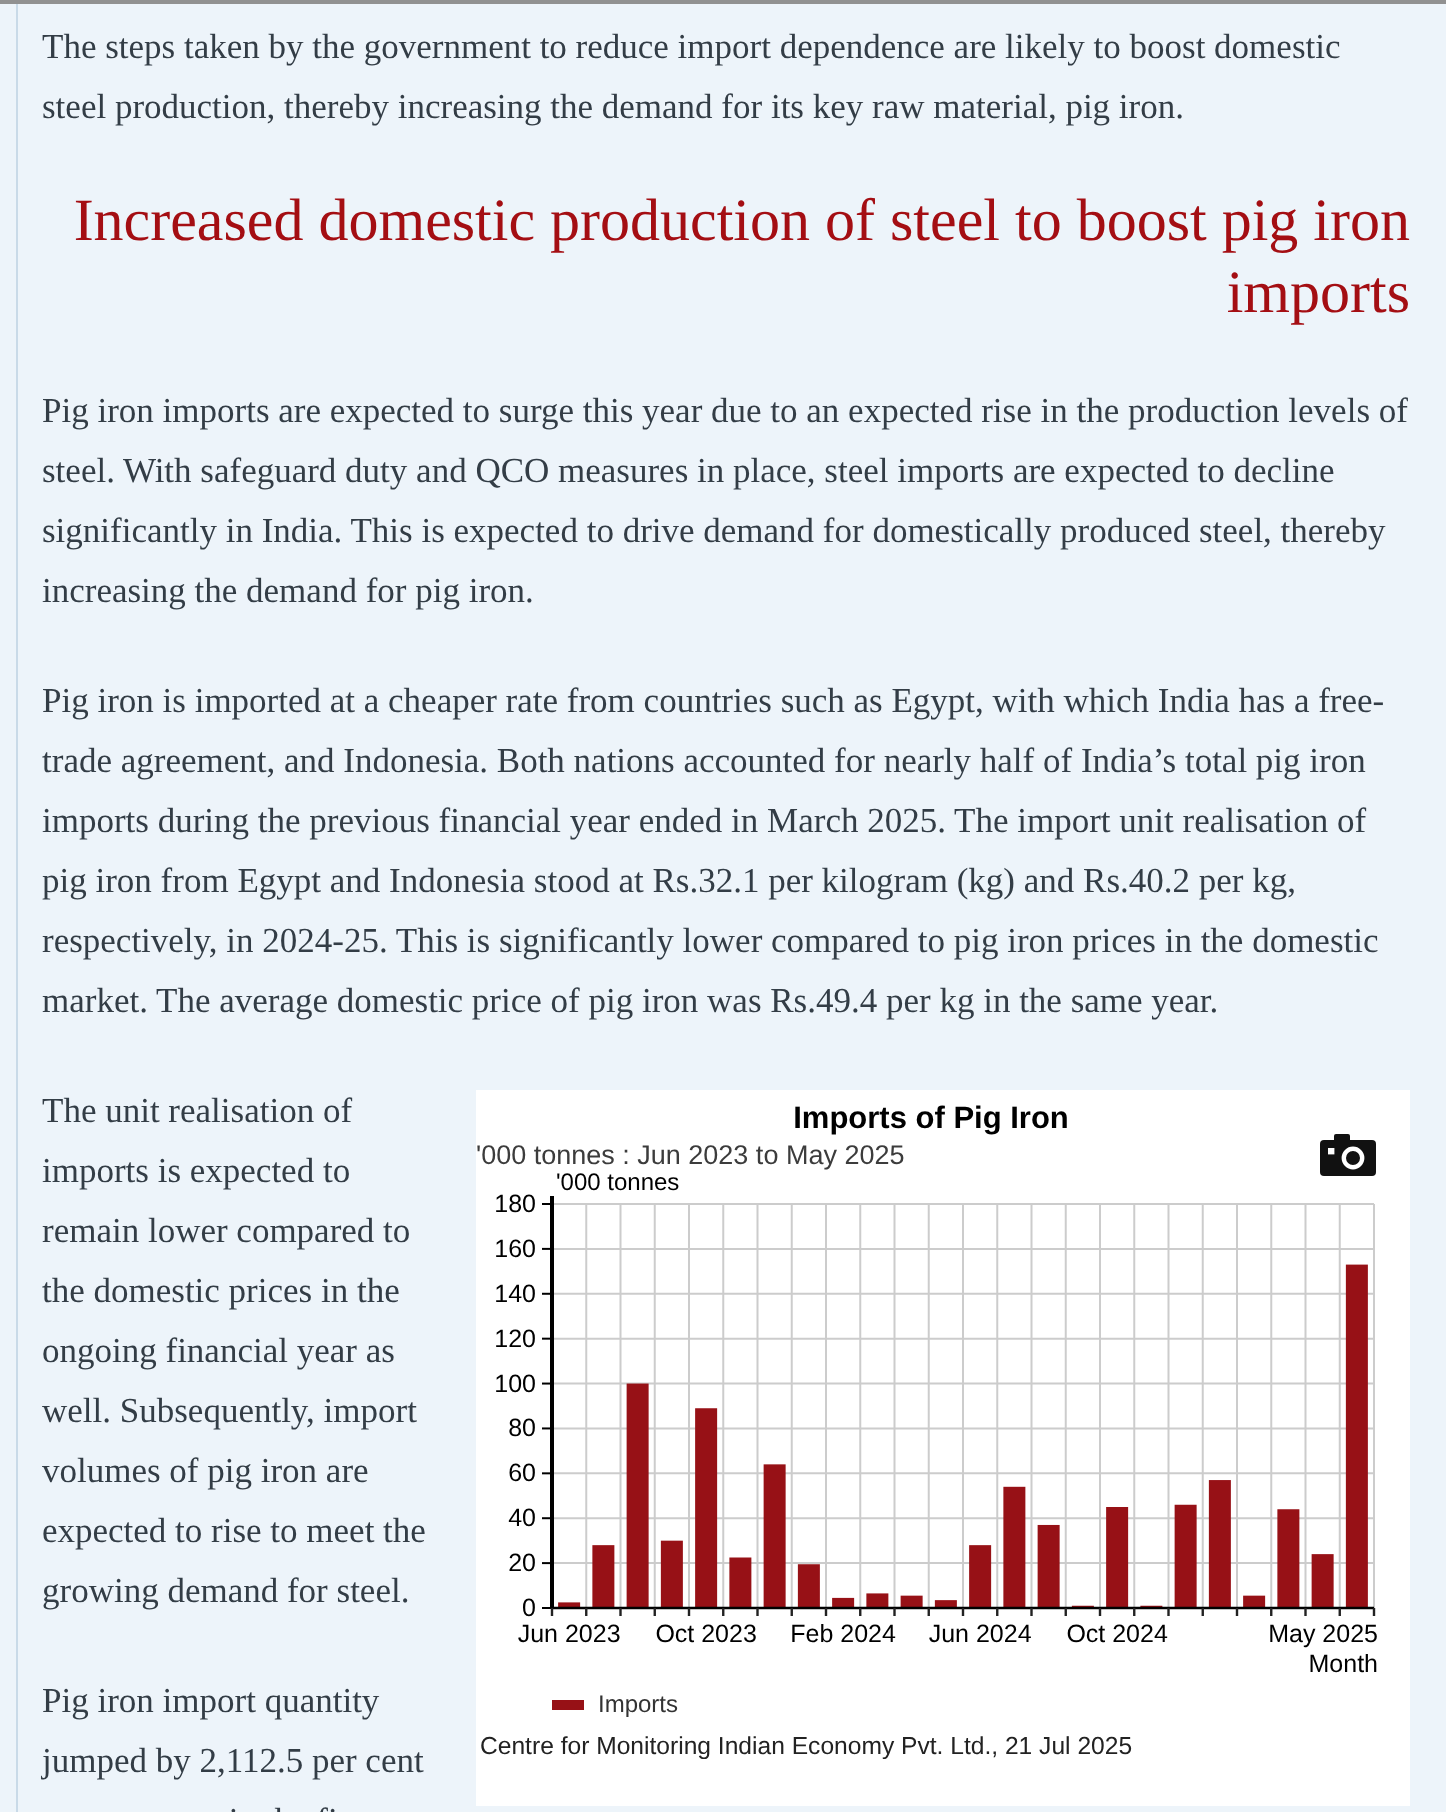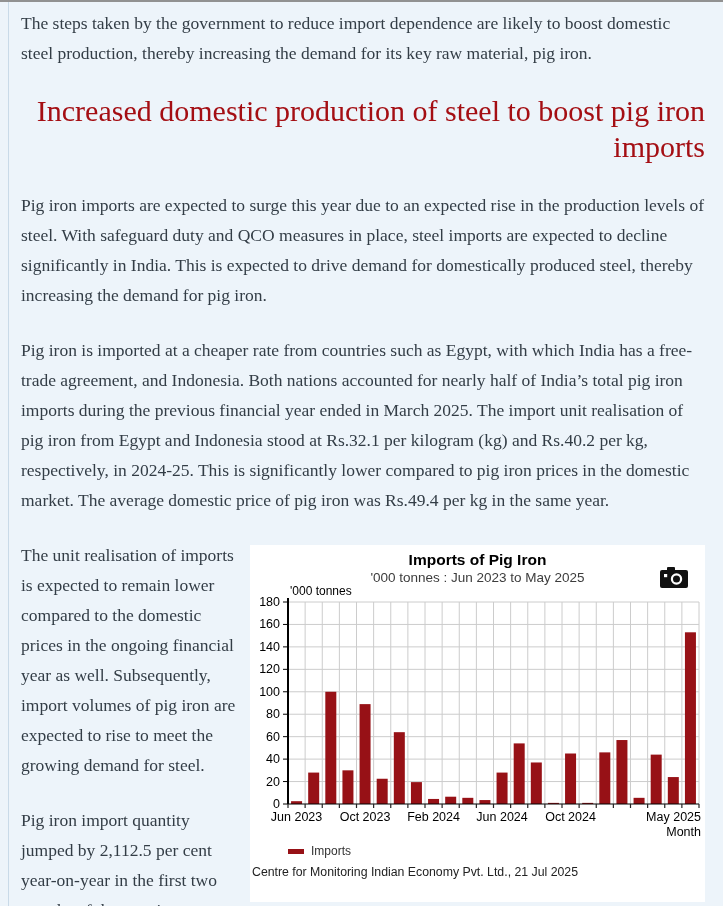"Imports of Pig Iron" .chart-card { padding: 5px 0 6px 0 -> 5px 12px 6px 0 }
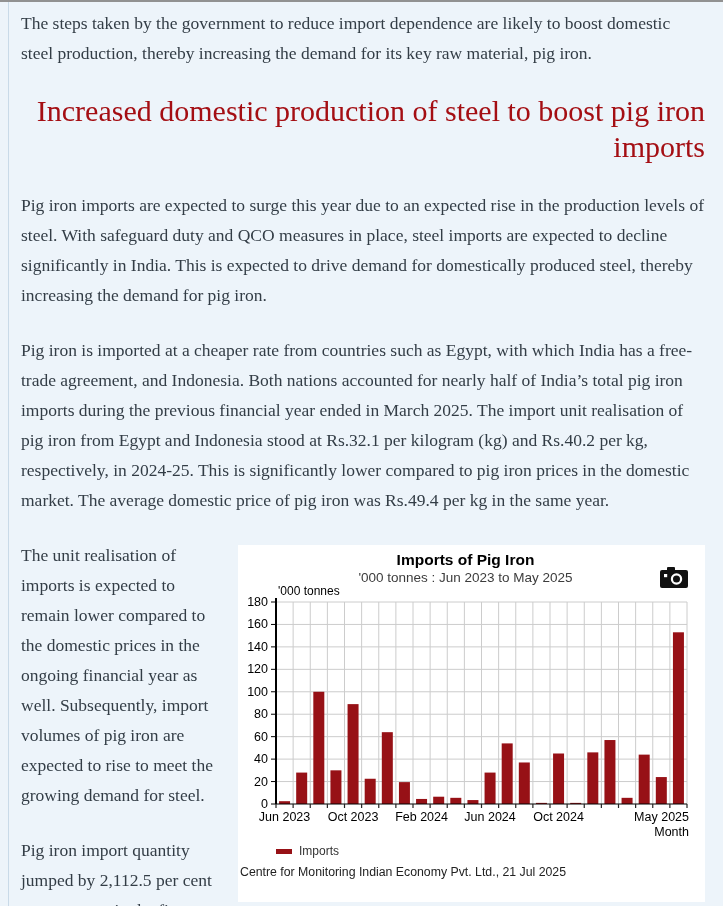"'000 tonnes : Jun 2023" .chart-subtitle { text-align: center -> left }
